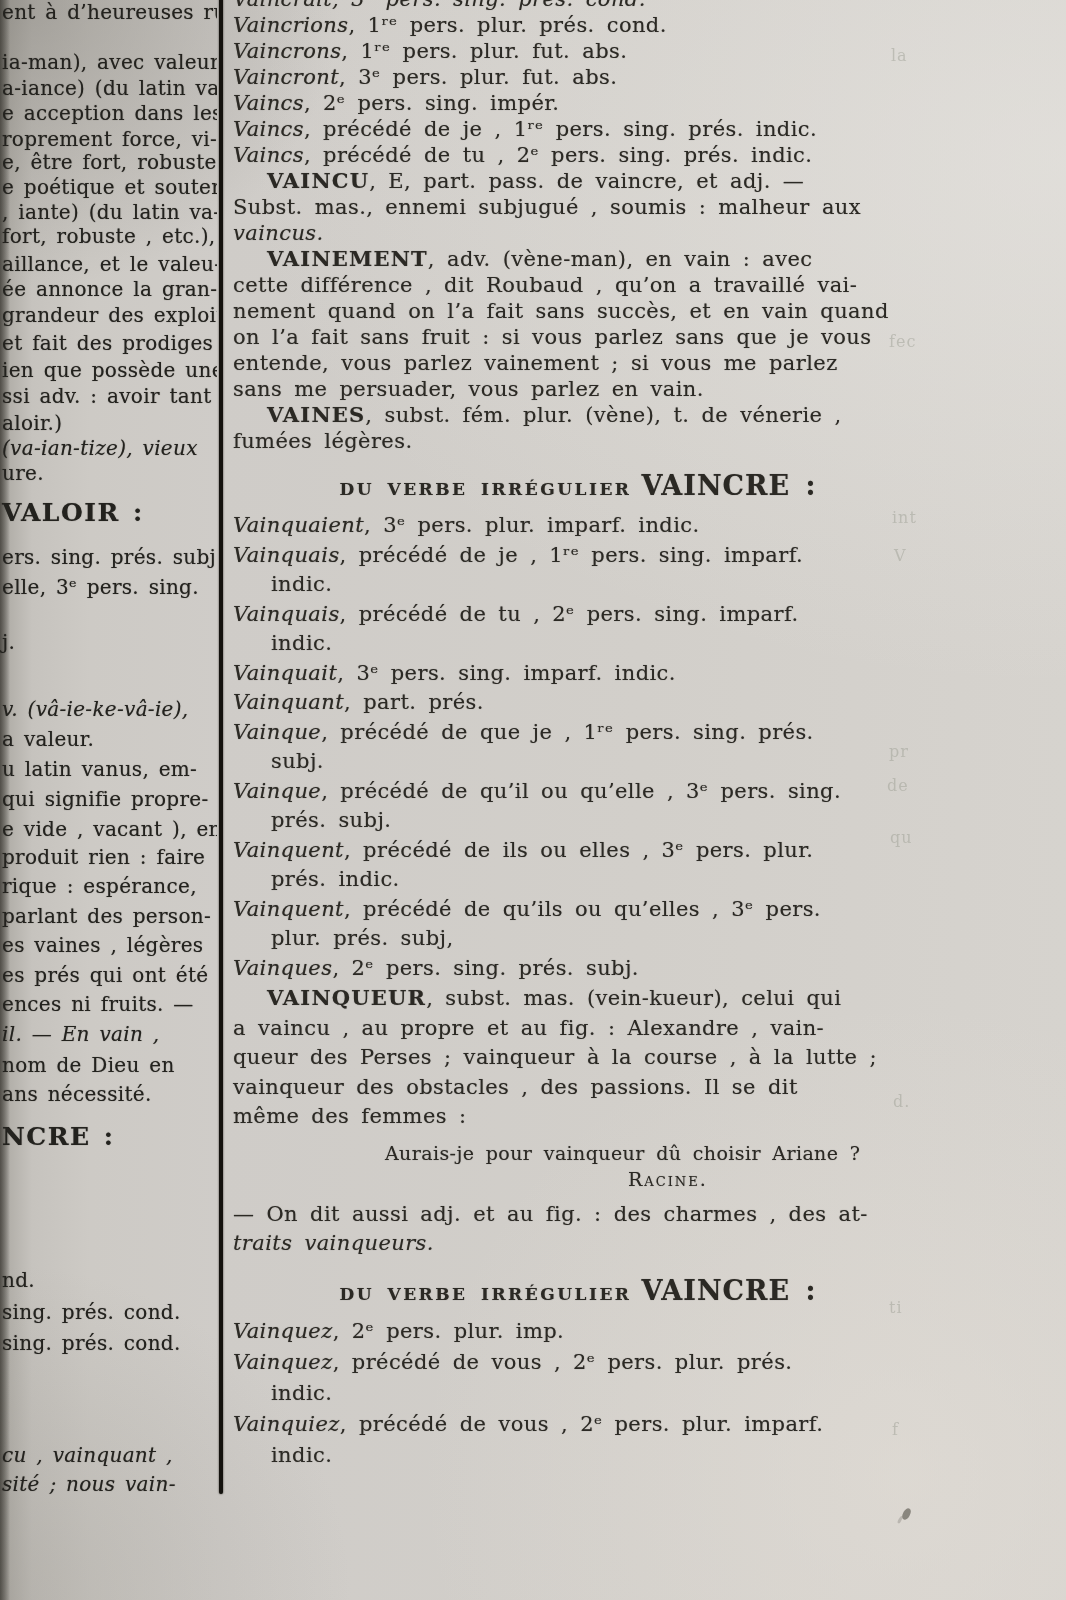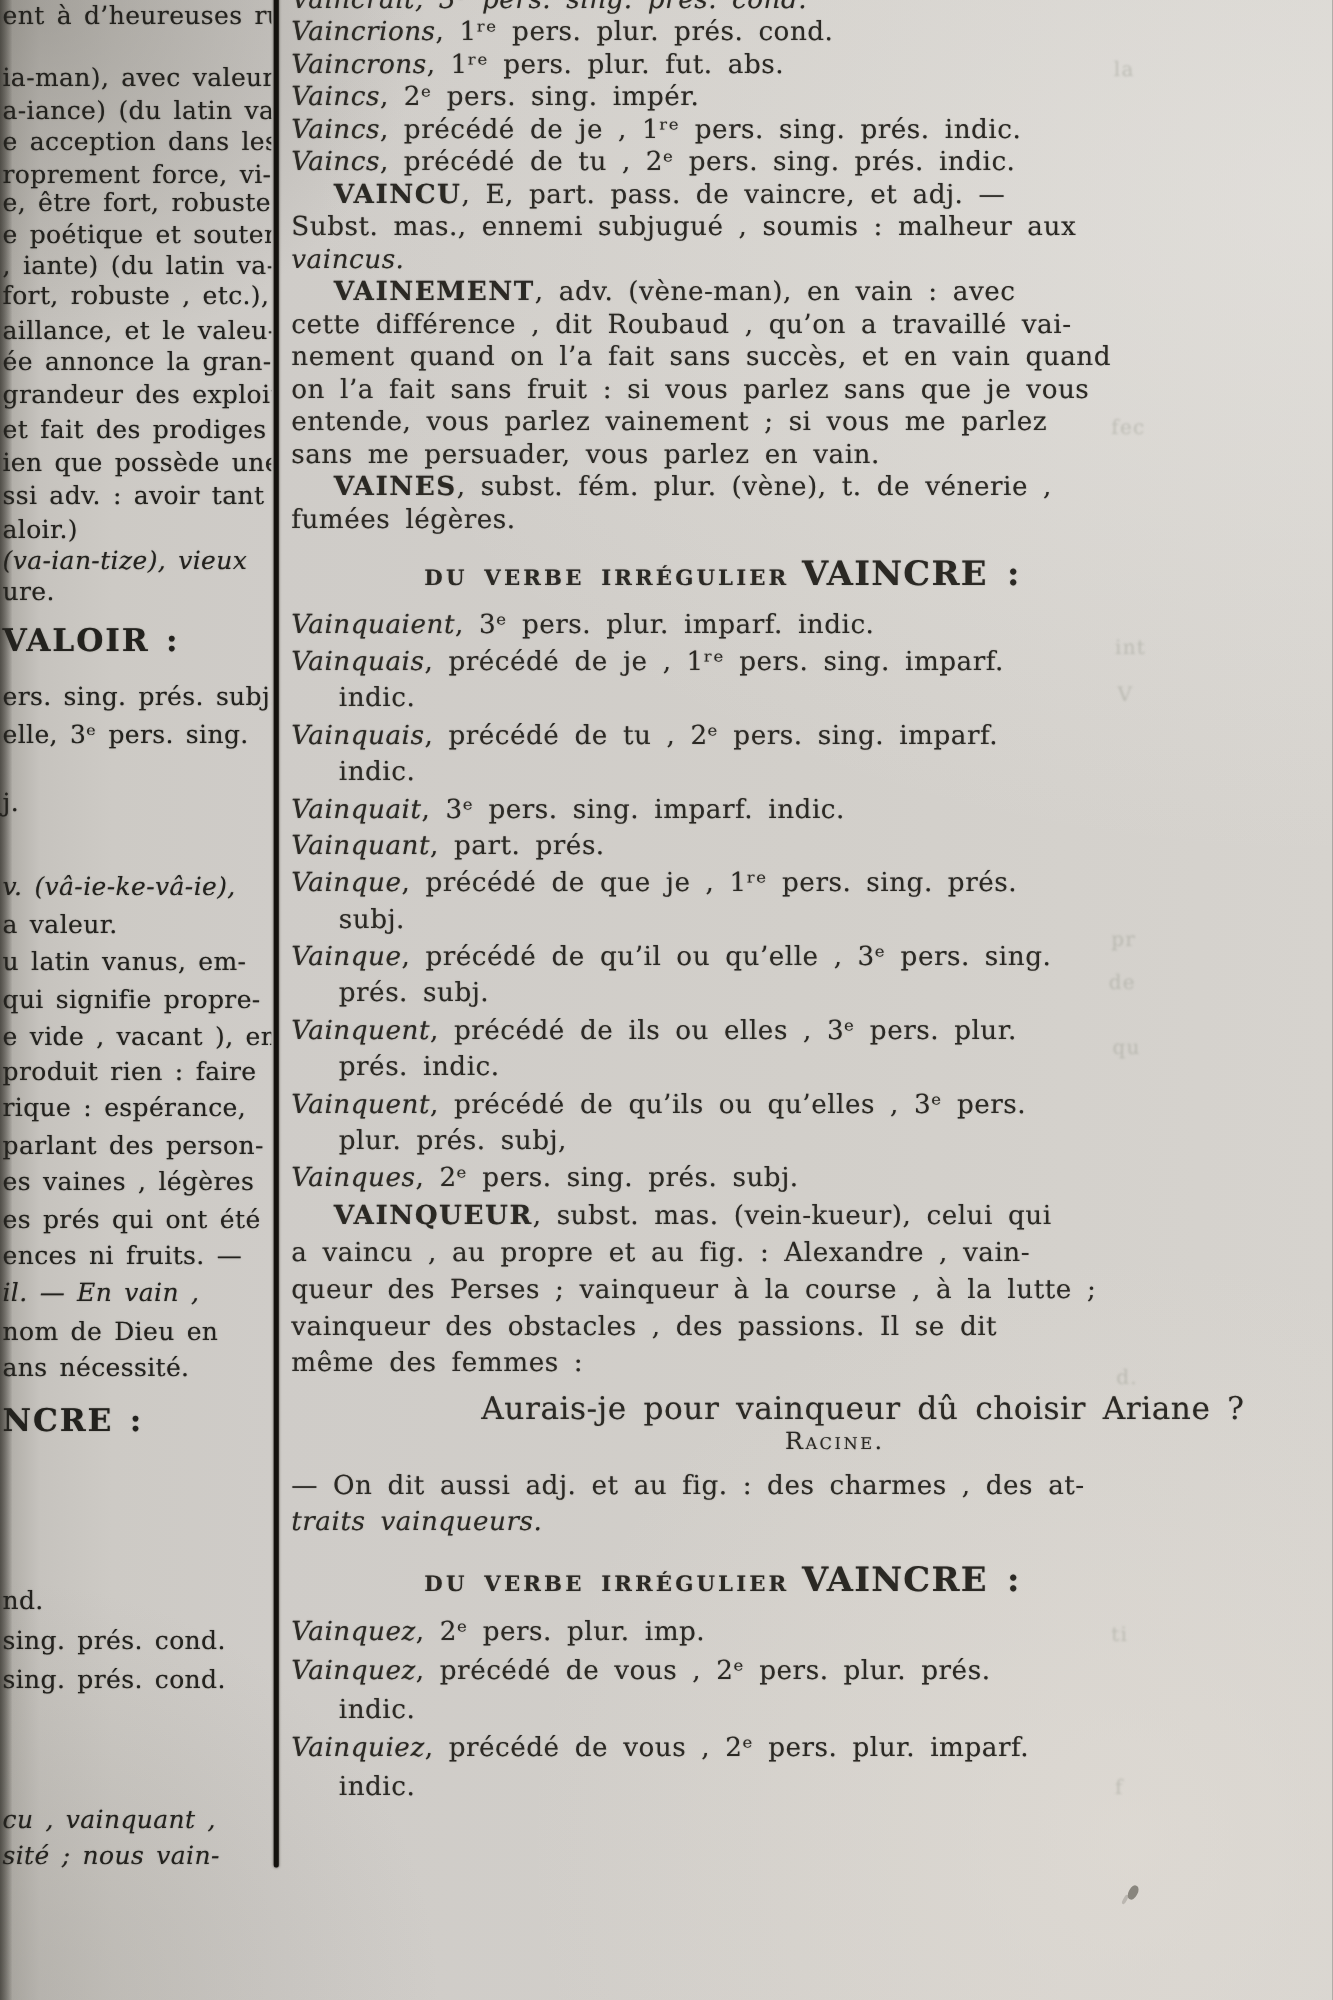"Vaincront, 3ᵉ pers. plur. fut." div.m-line { html: none -> <div><span>Vaincront</span><span>, 3ᵉ pers. plur. fut. abs.</span></div> }
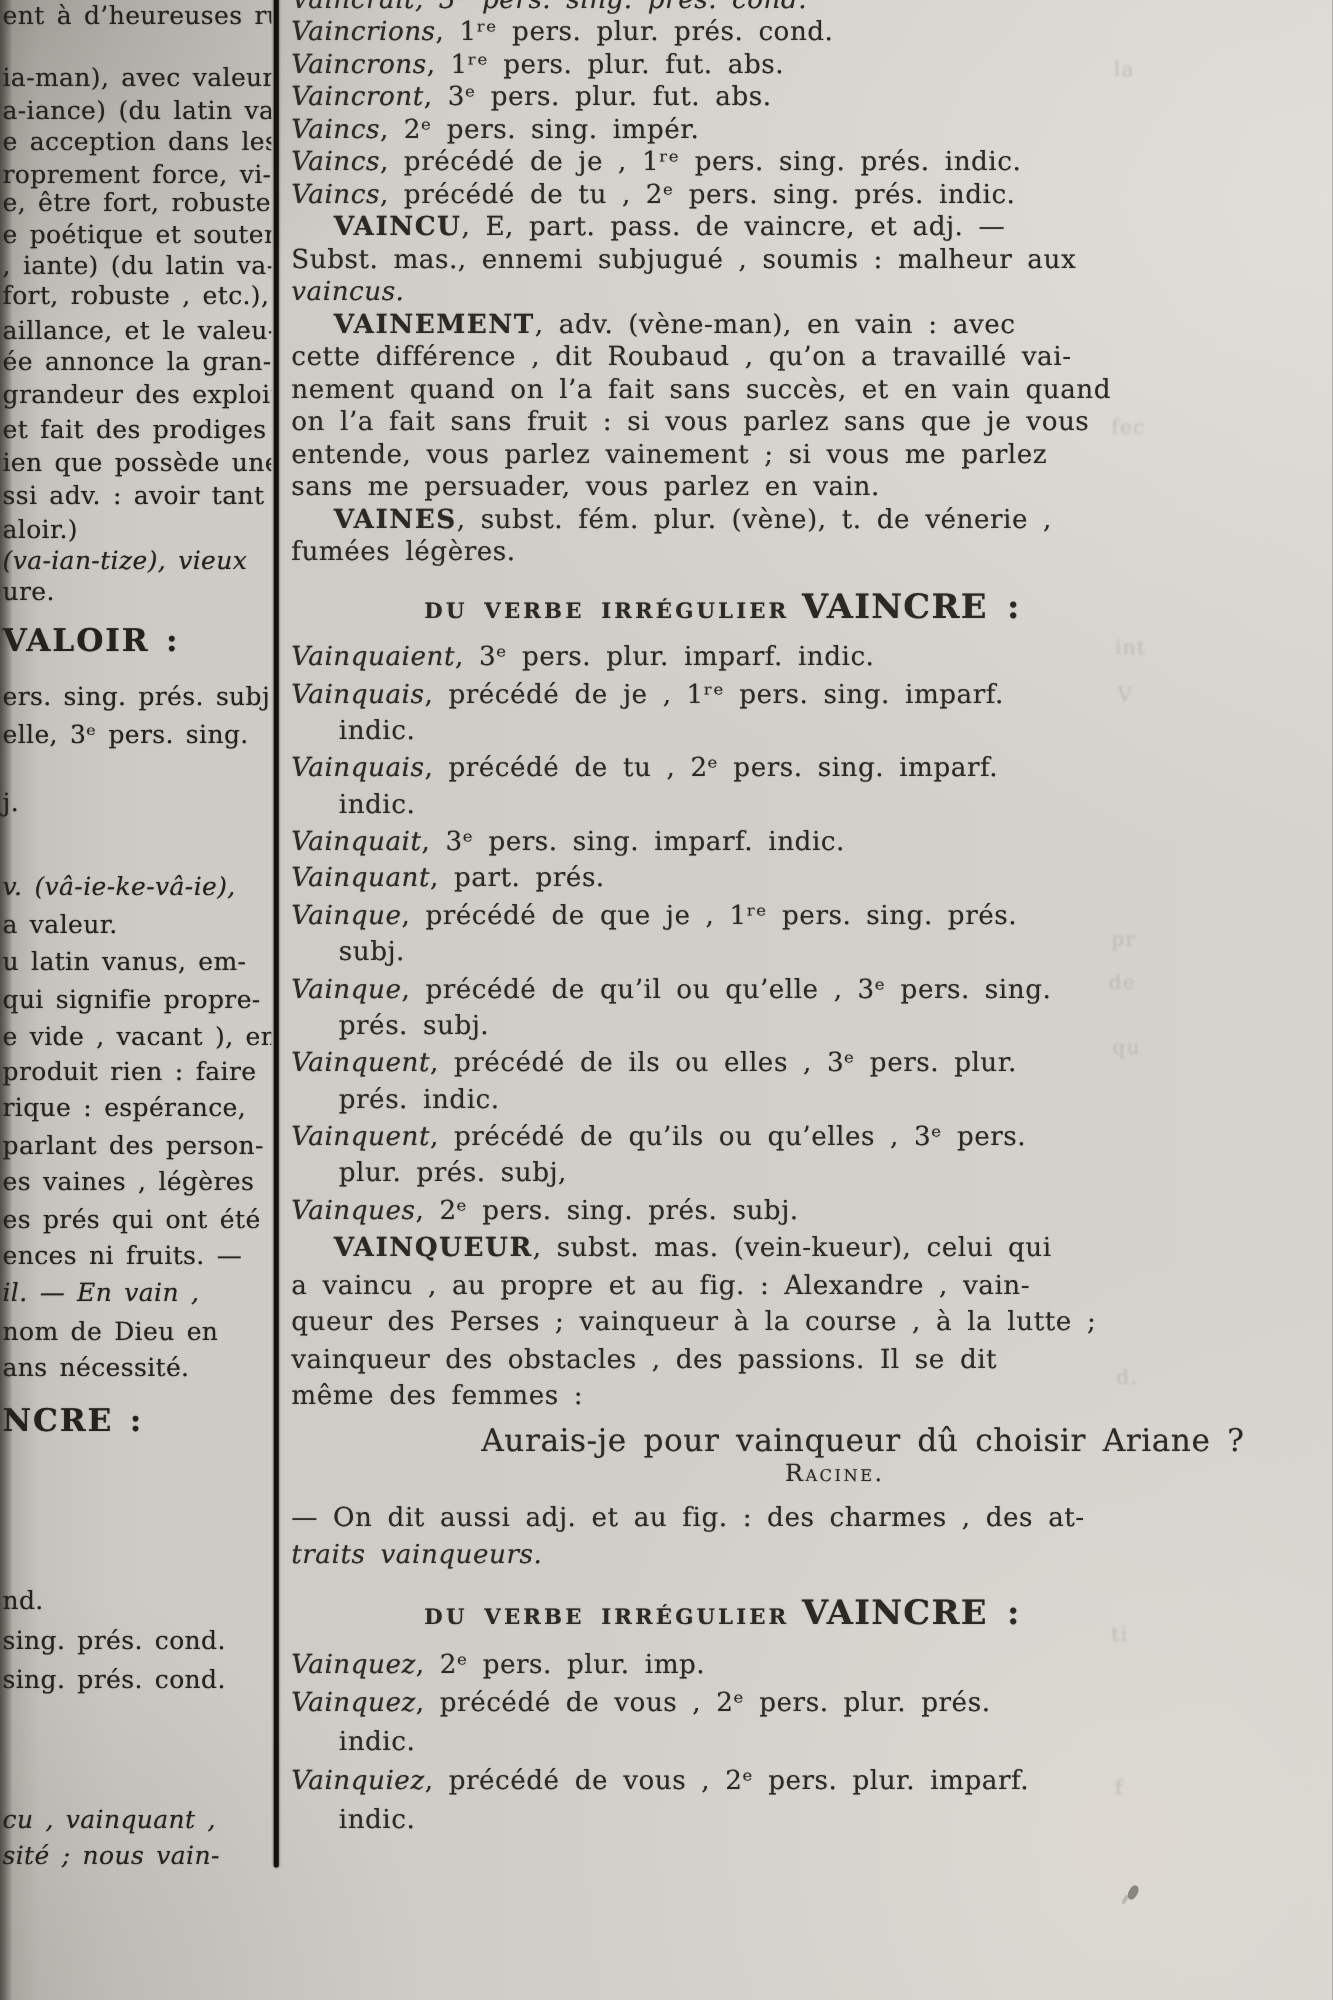"Aurais-je pour vainqueur dû choisir" .verse { font-size: 25px -> 19px }
